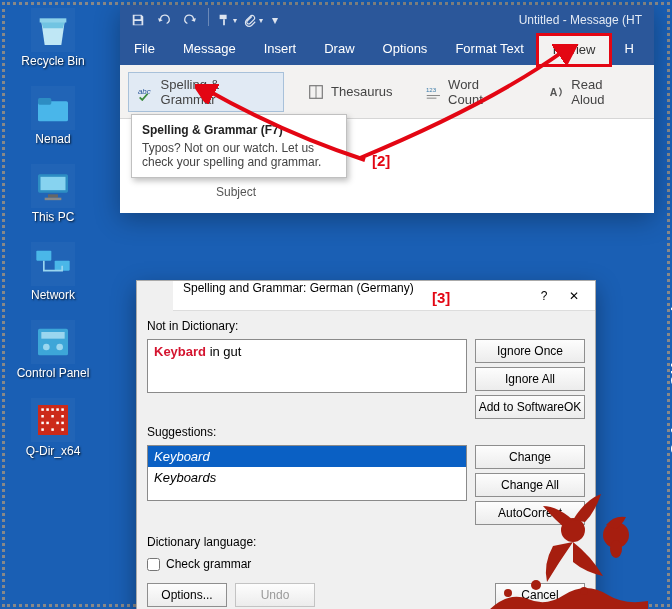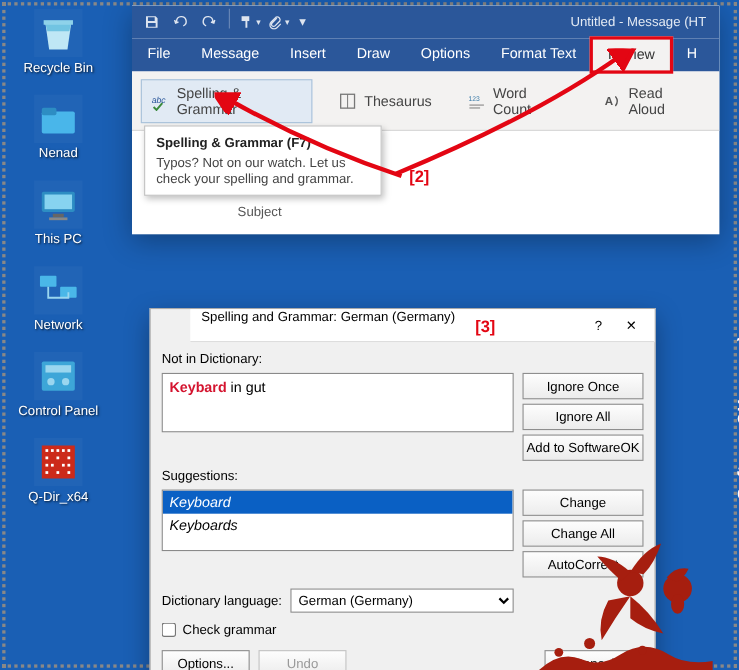"German (Germany)" select { html: <select><option>German (Germany)</option></select> -> none }
